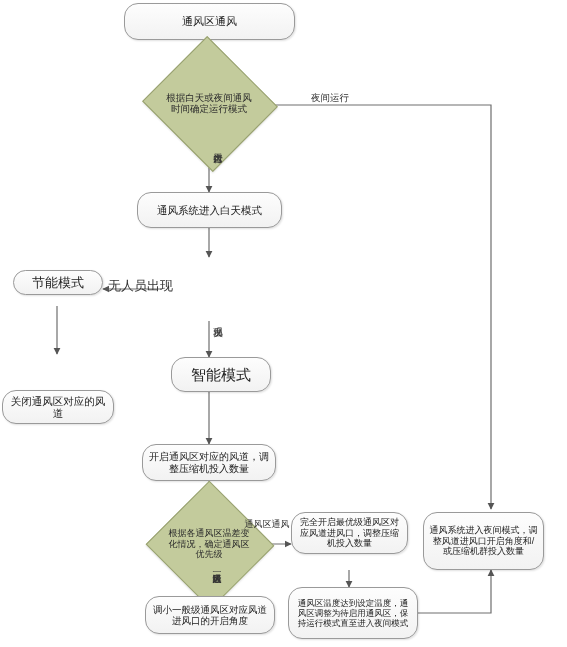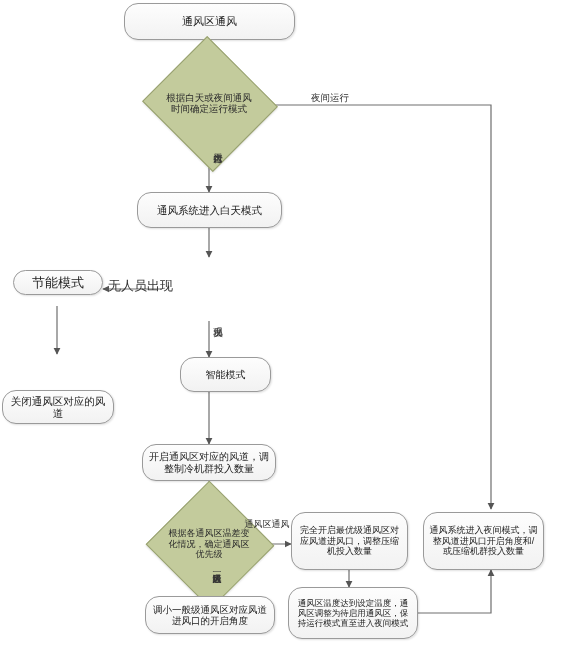"智能模式" div.node { font-size: 10px -> 15px; left: 180px -> 171px; width: 91px -> 100px }
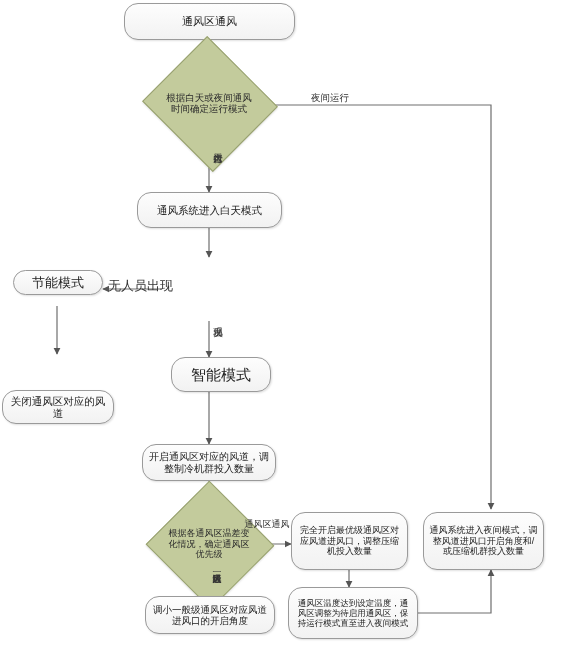"开启通风区对应的风道，调整制冷机群投入数量" span { text: 制冷机群 -> 压缩机 }
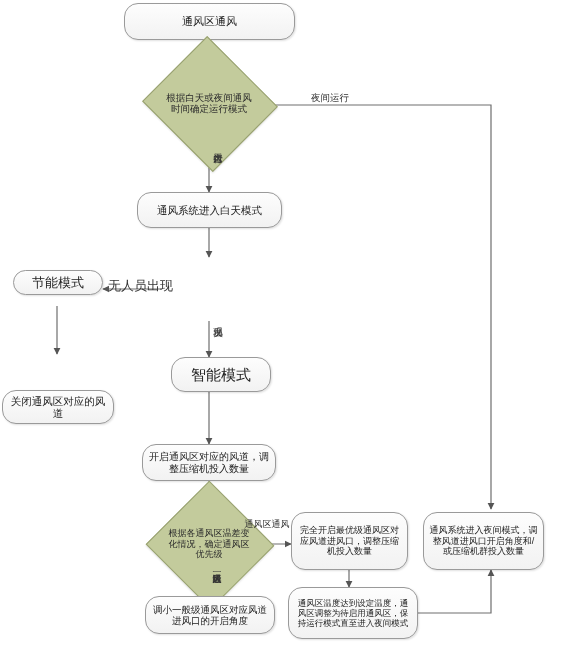"完全开启最优级通风区对应风道进风口，调整压缩机投入数量" div.node { height: 58px -> 42px }
